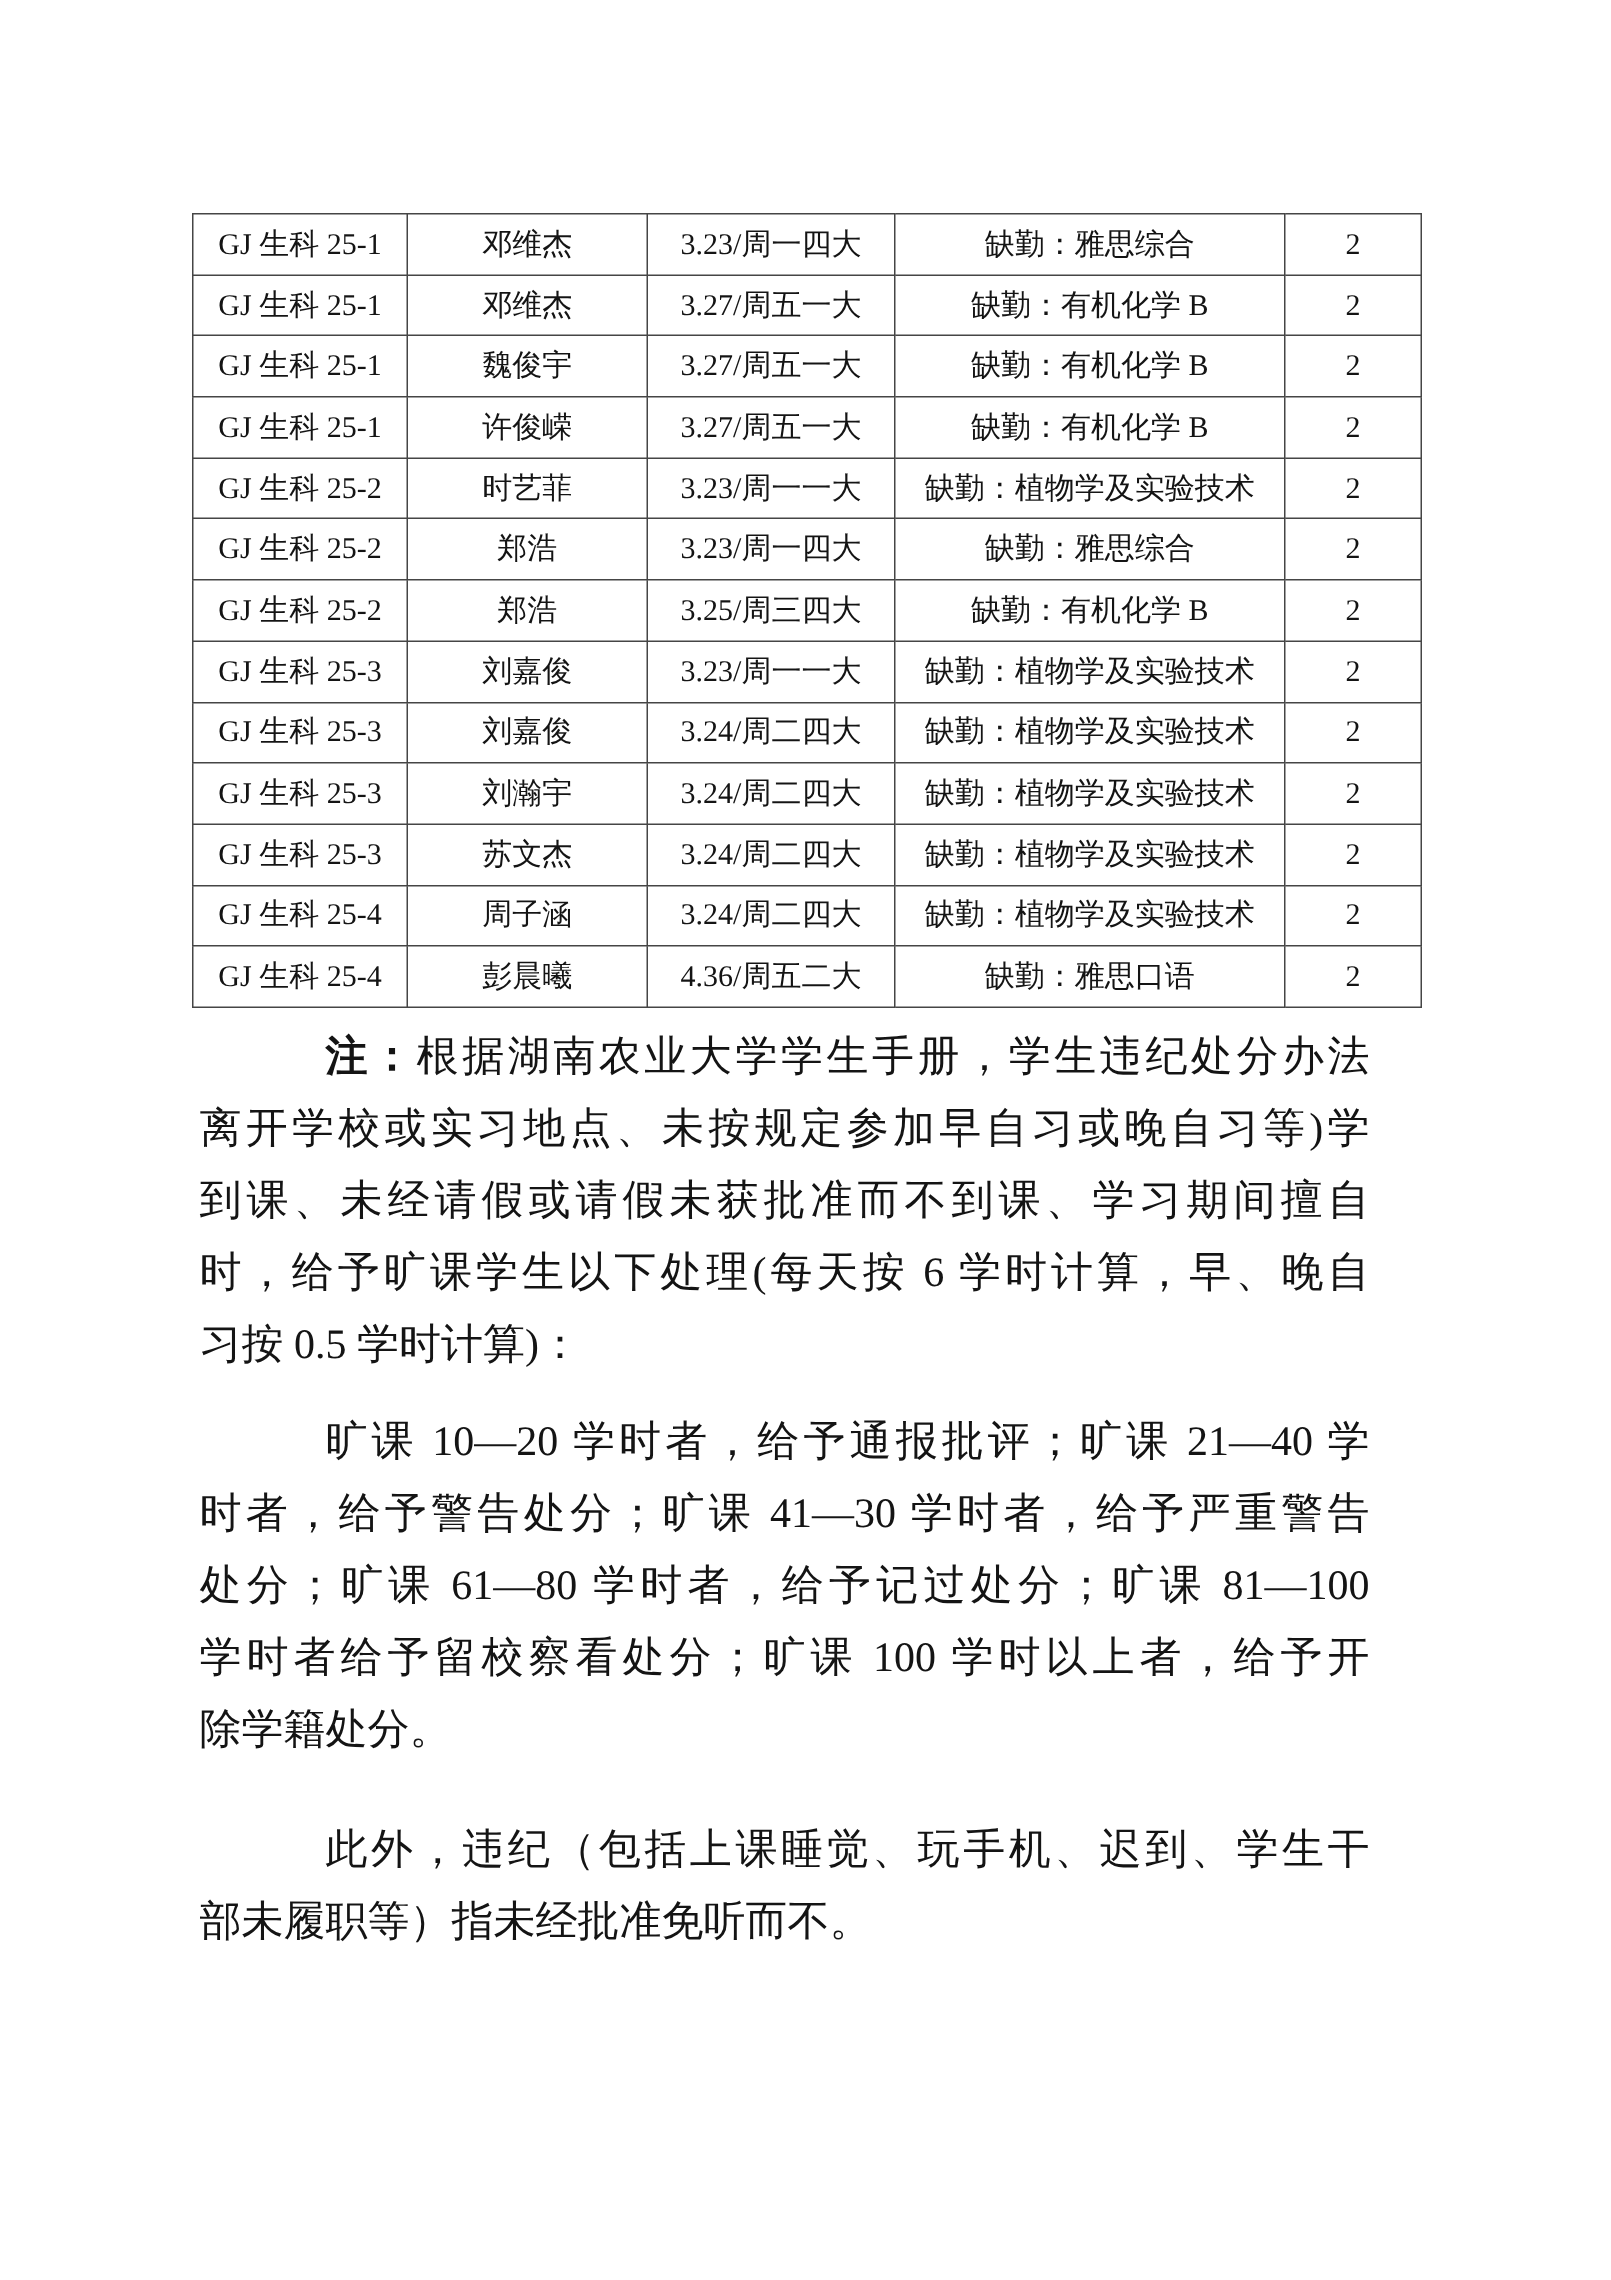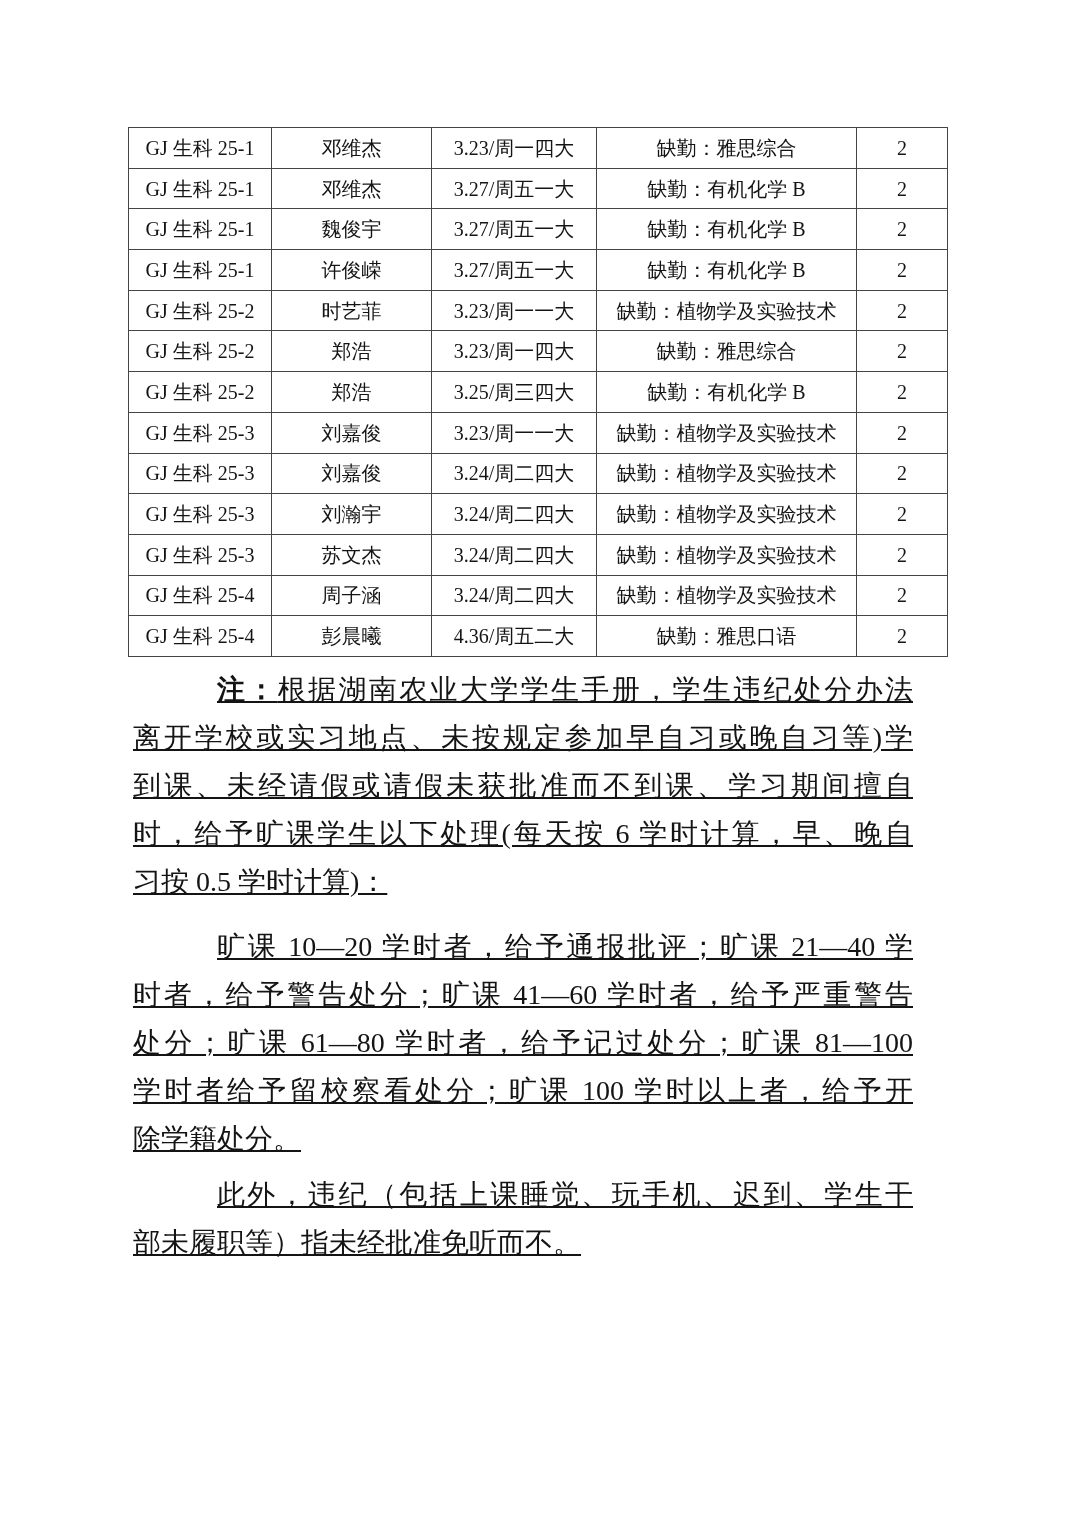"GJ 生科 25-1" .doc { top: 127px -> 142px }
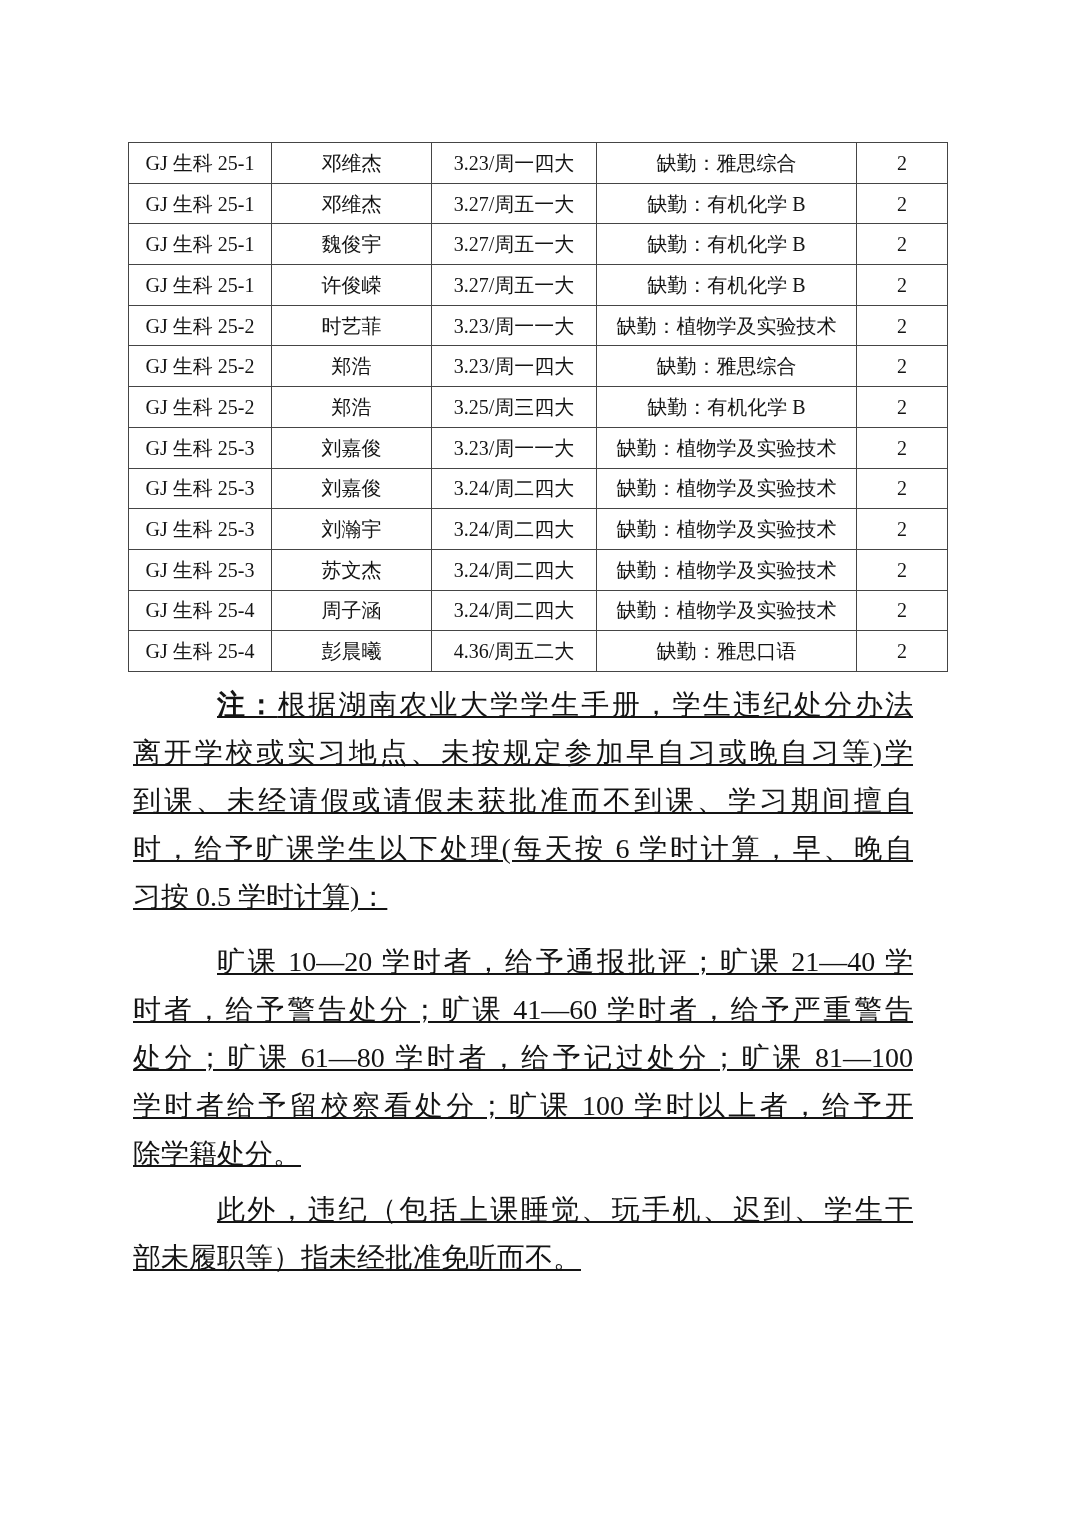"注：根据湖南农业大学学生手册，学生违纪处分办法" .line { text-decoration: underline -> none }
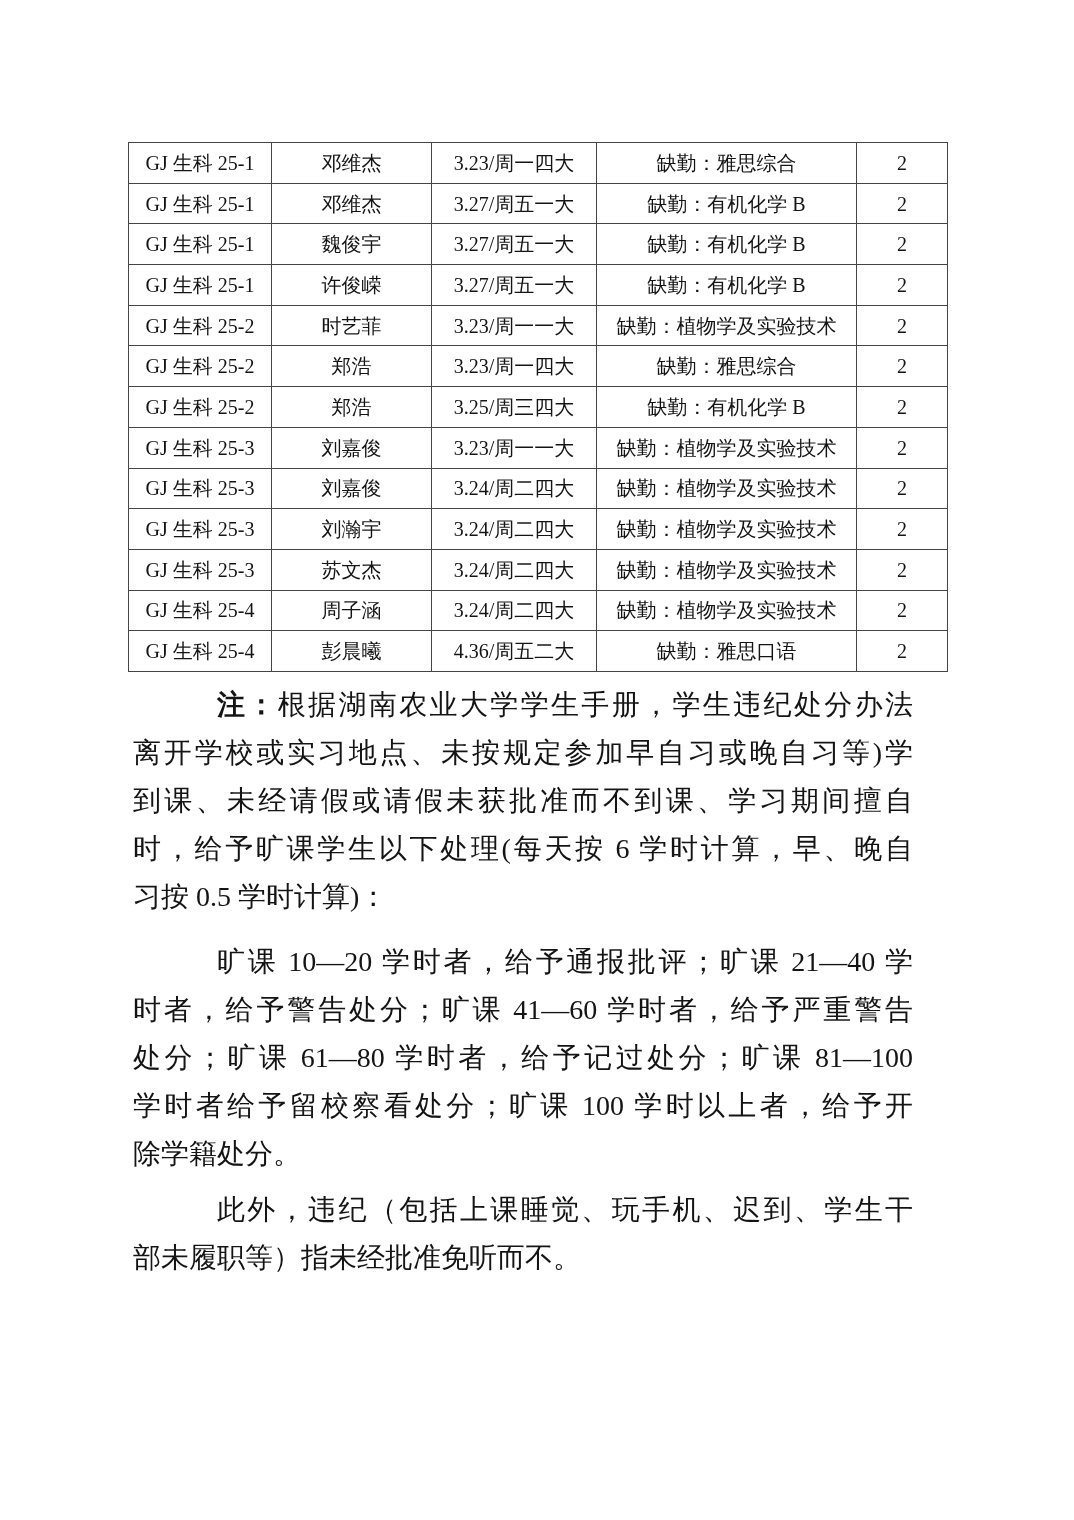"时者，给予警告处分；旷课 41—60 学时者，给予严重警告" div.line { text: 60 -> 30 }
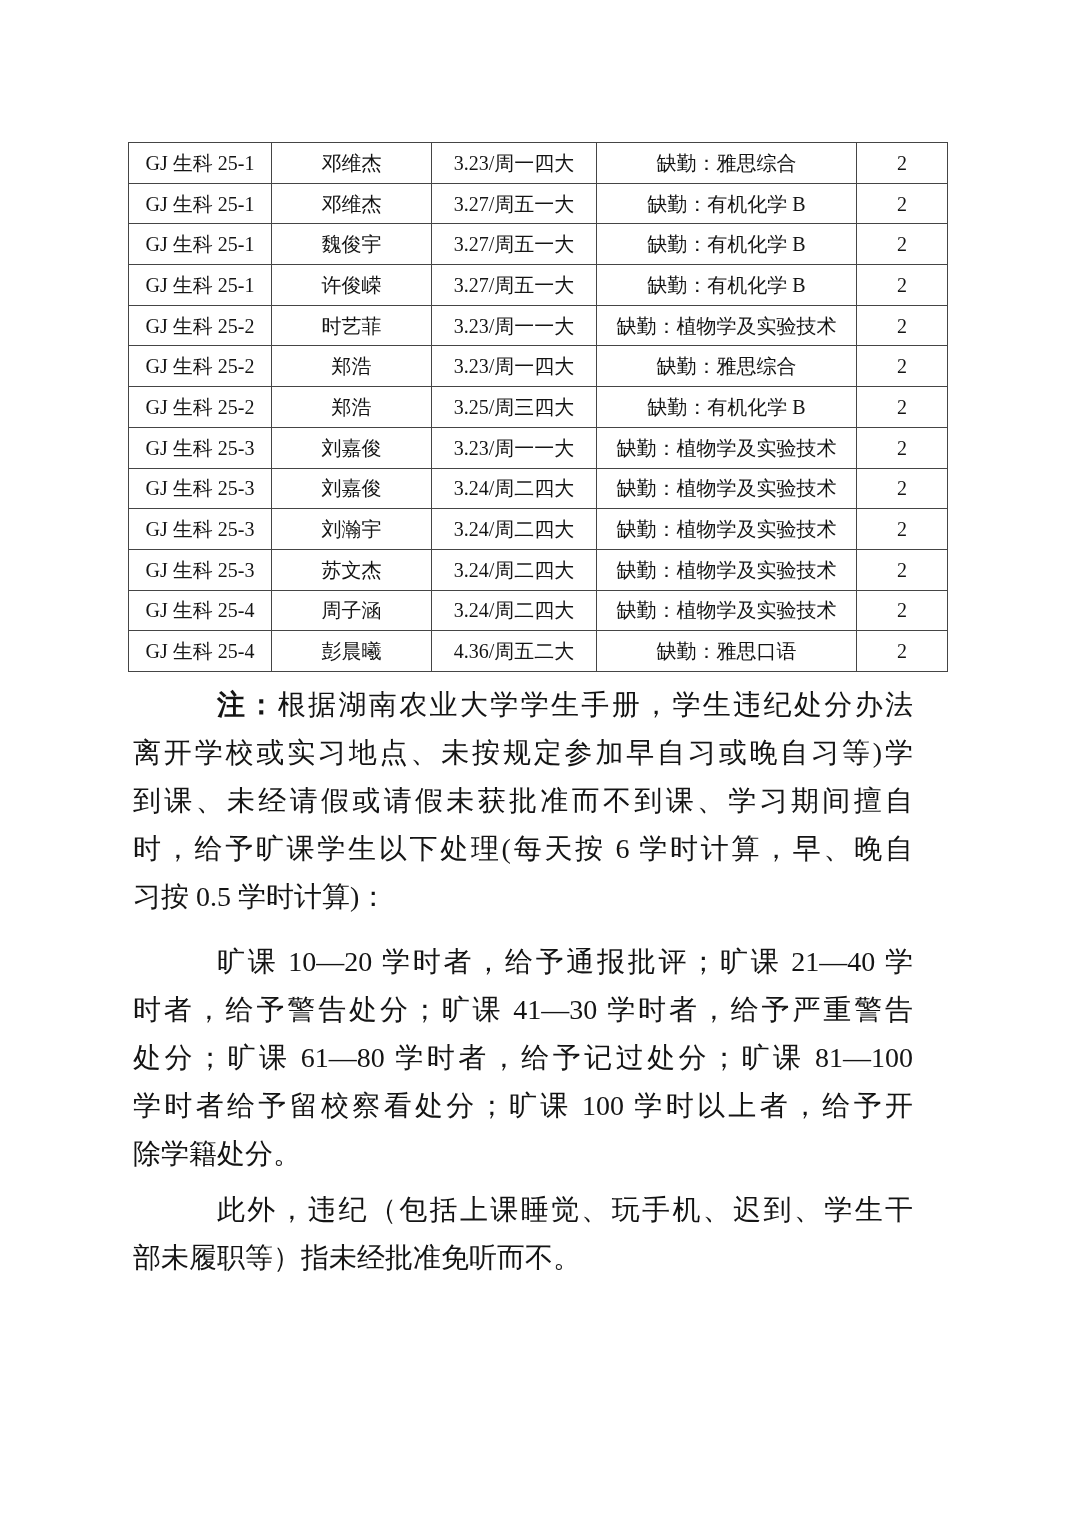"此外，违纪（包括上课睡觉、玩手机、迟到、学生干" .para.p3 { margin-top: 8px -> 32px }
